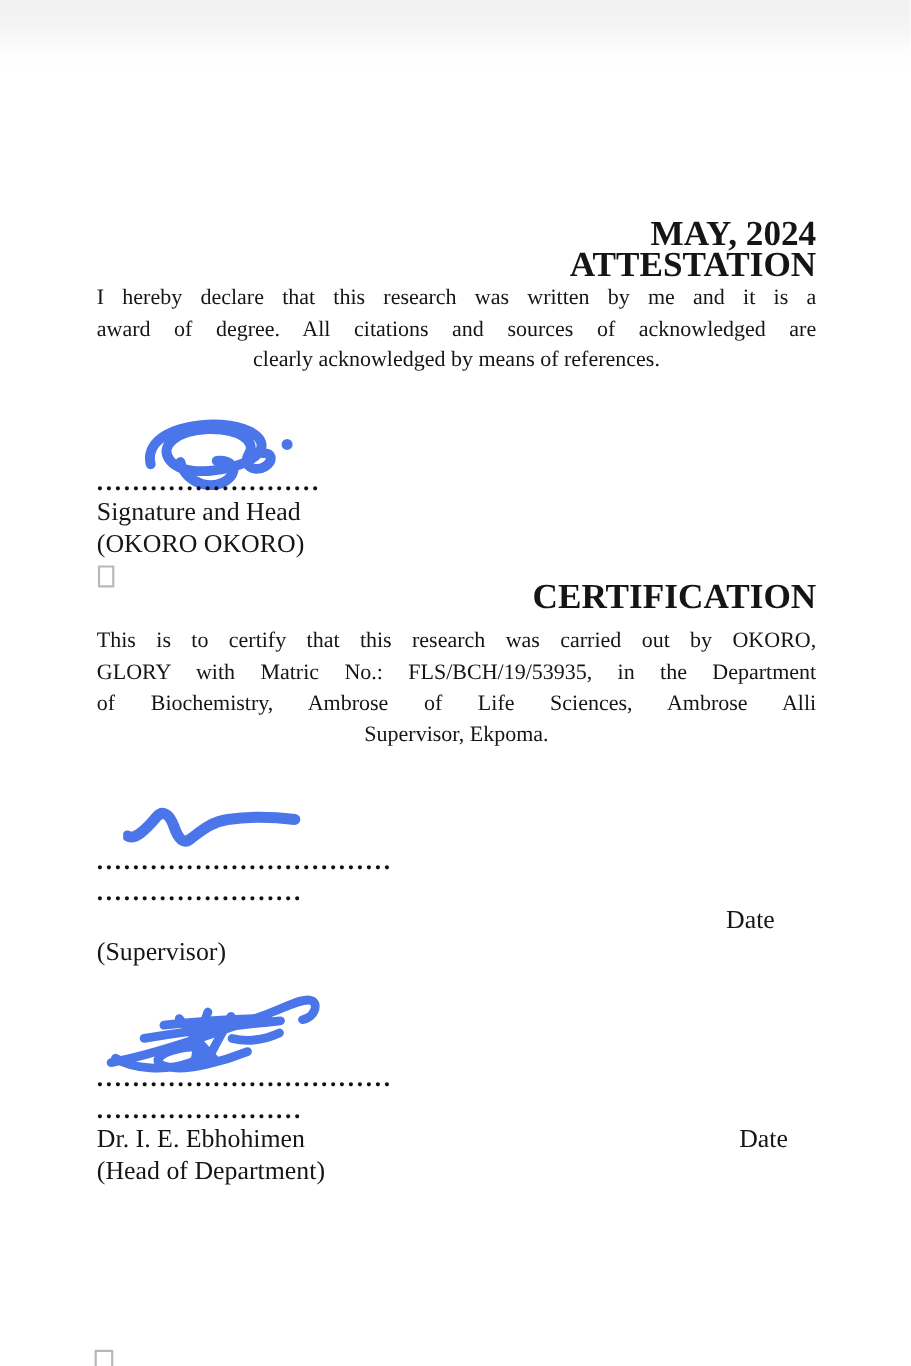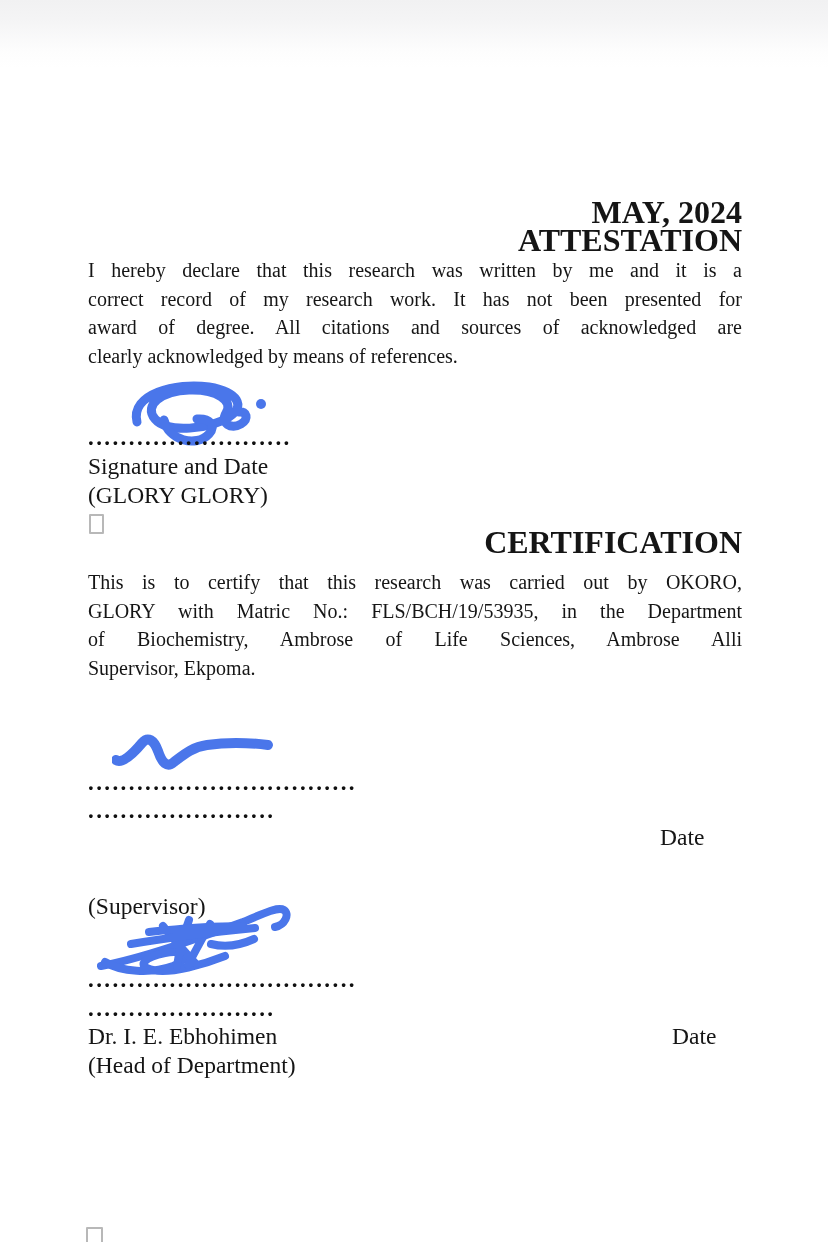"correct record of my research" div.jline { html: <div>correct record of my research work. It has not been presented for</div> -> none }
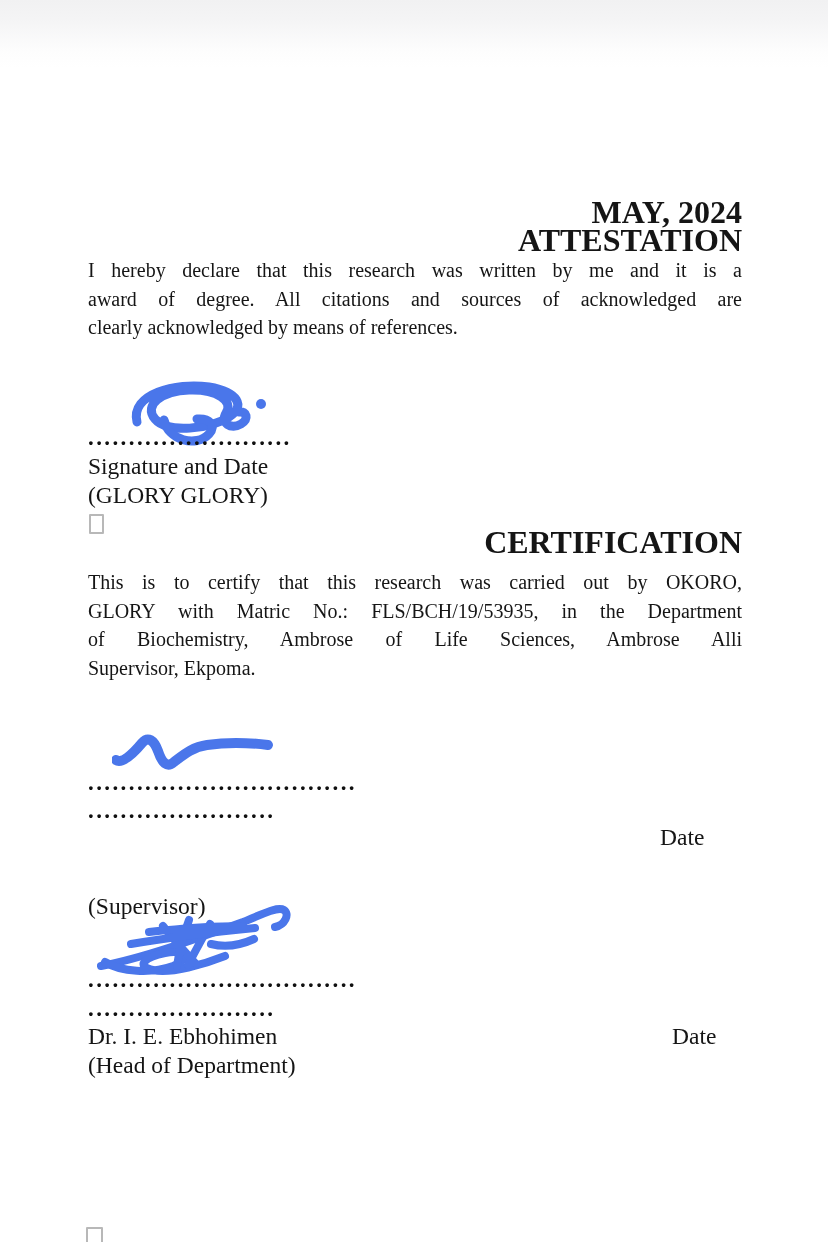"clearly acknowledged by means of" .jlast { text-align: left -> center }
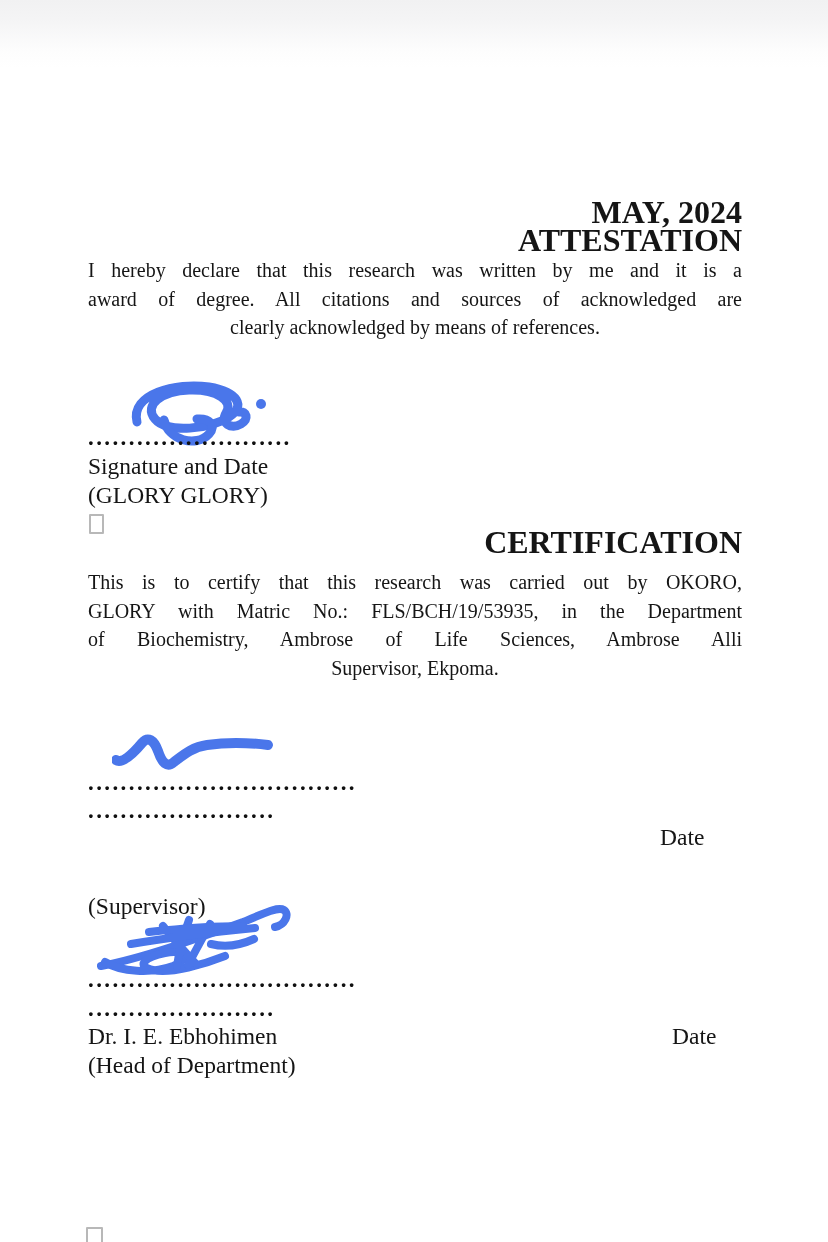"Signature and Date" div.textline { text: Date -> Head }
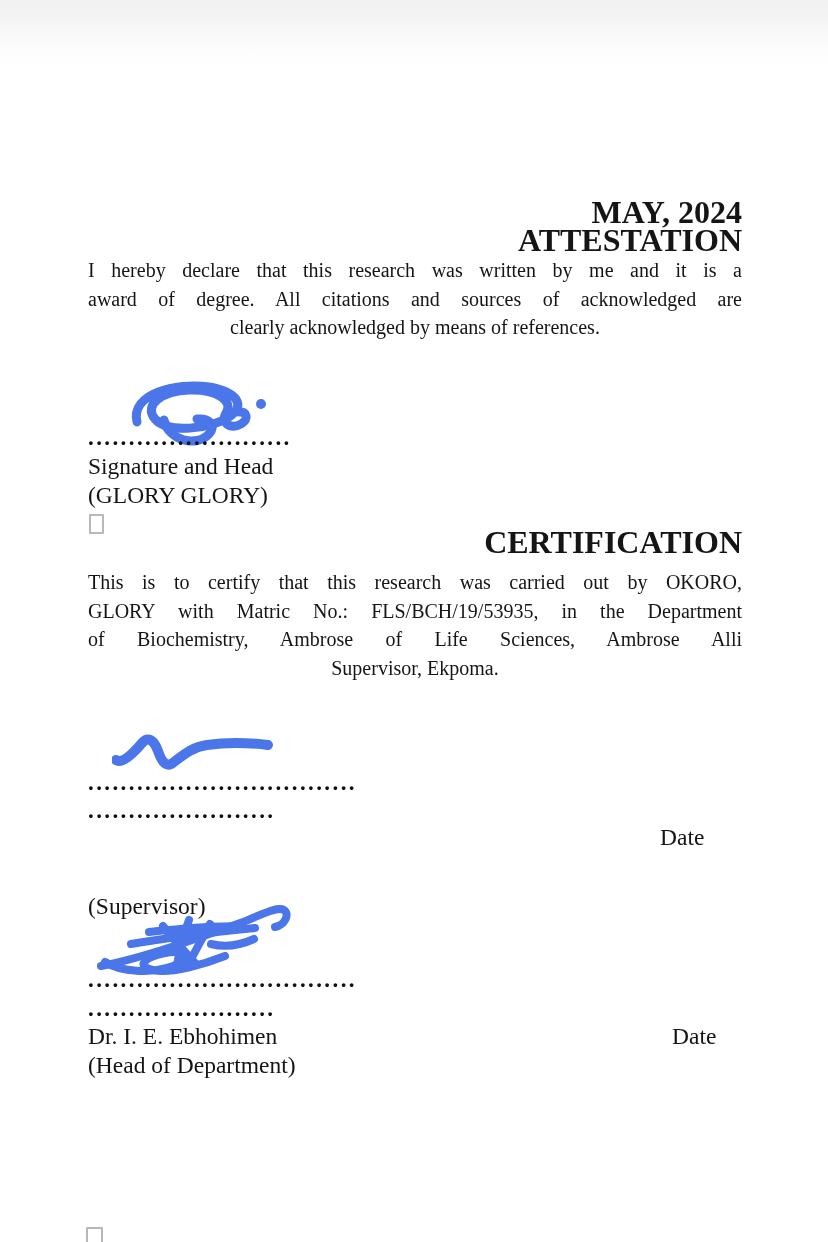"(GLORY GLORY)" div.textline { text: GLORY GLORY -> OKORO OKORO }
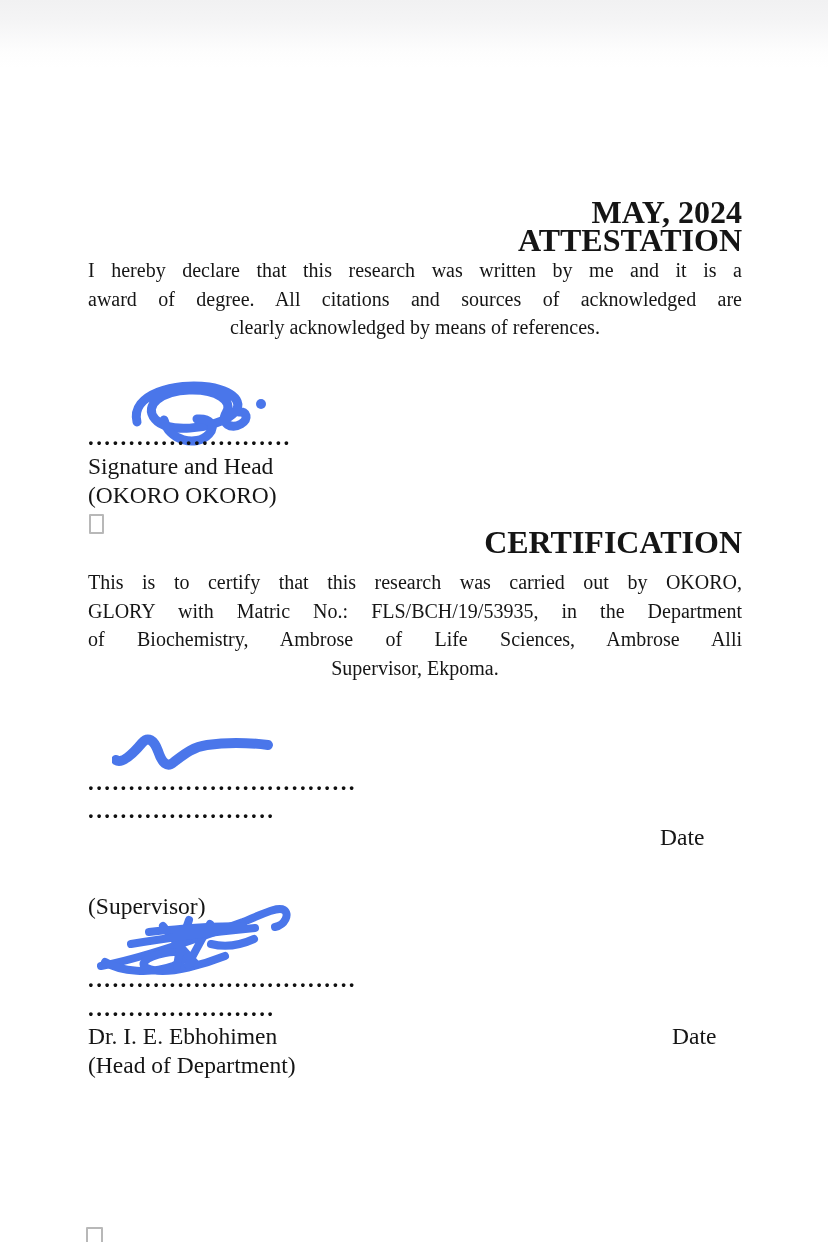"(Supervisor)" div.textline { margin-top: 40px -> none }
